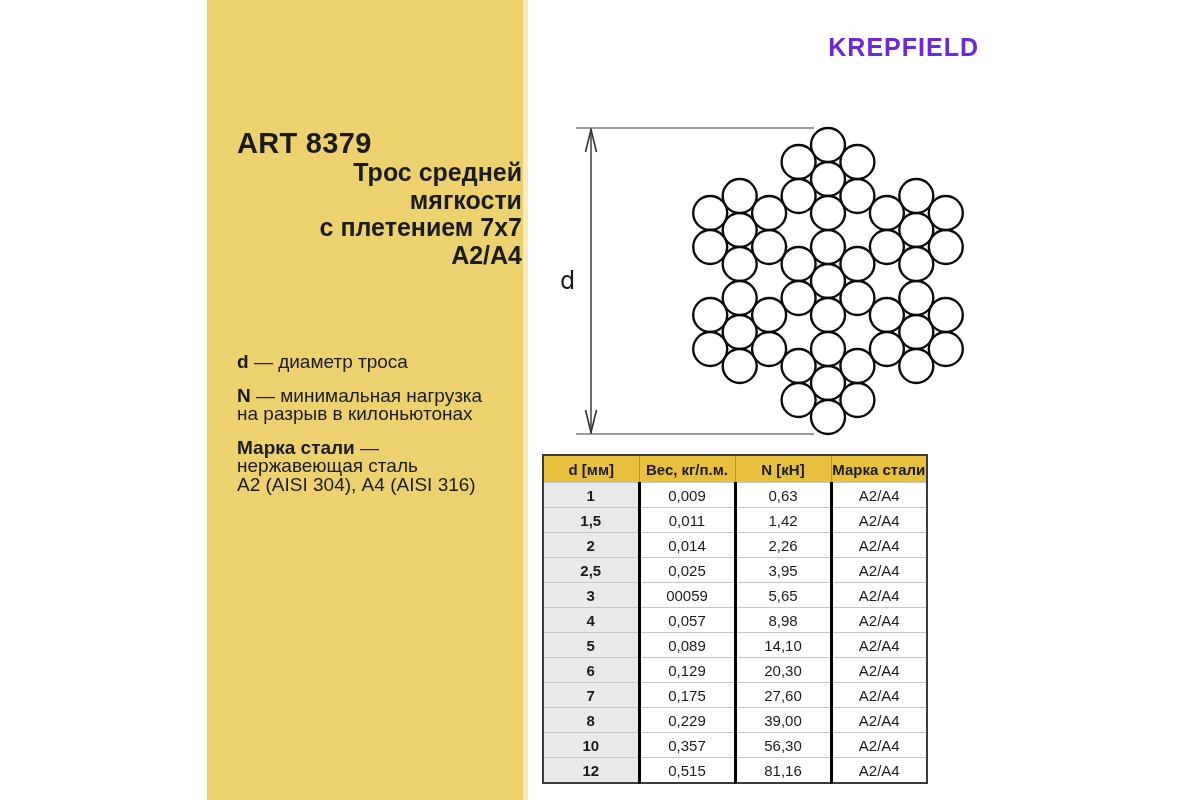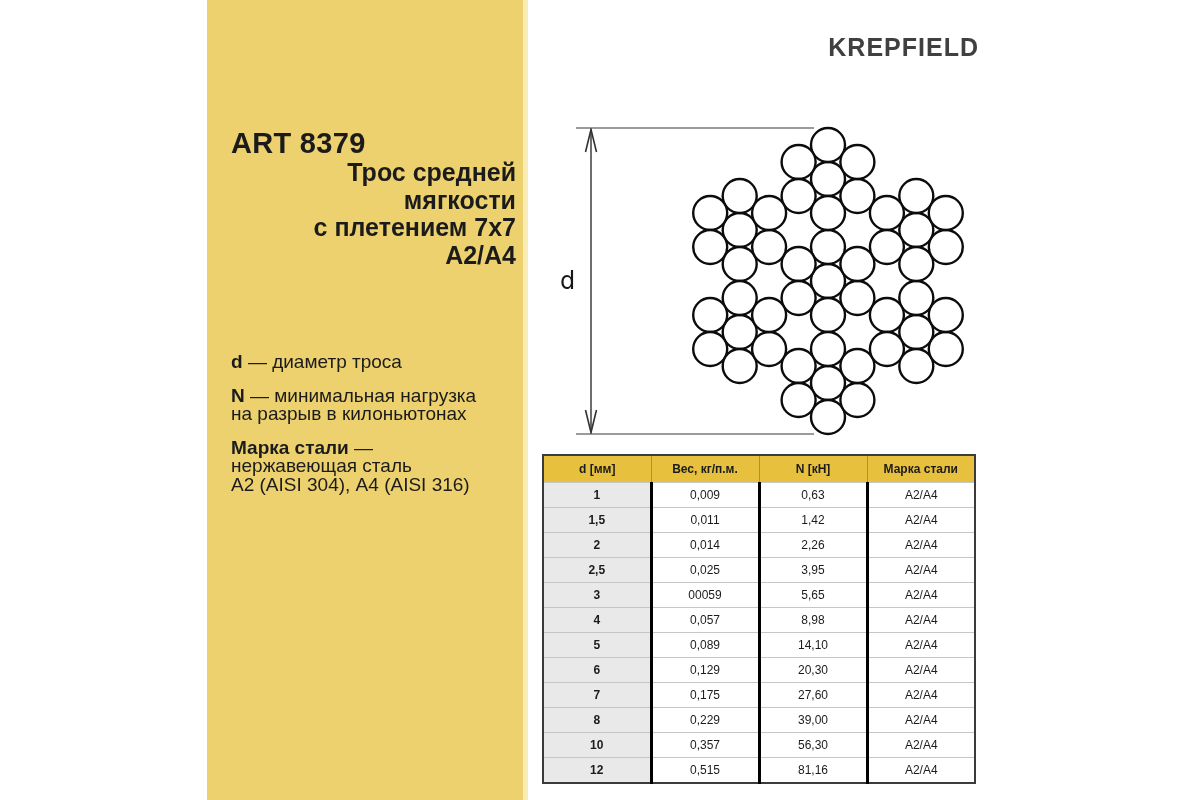"KREPFIELD" .logo { color: #404040 -> #6d28d9 }
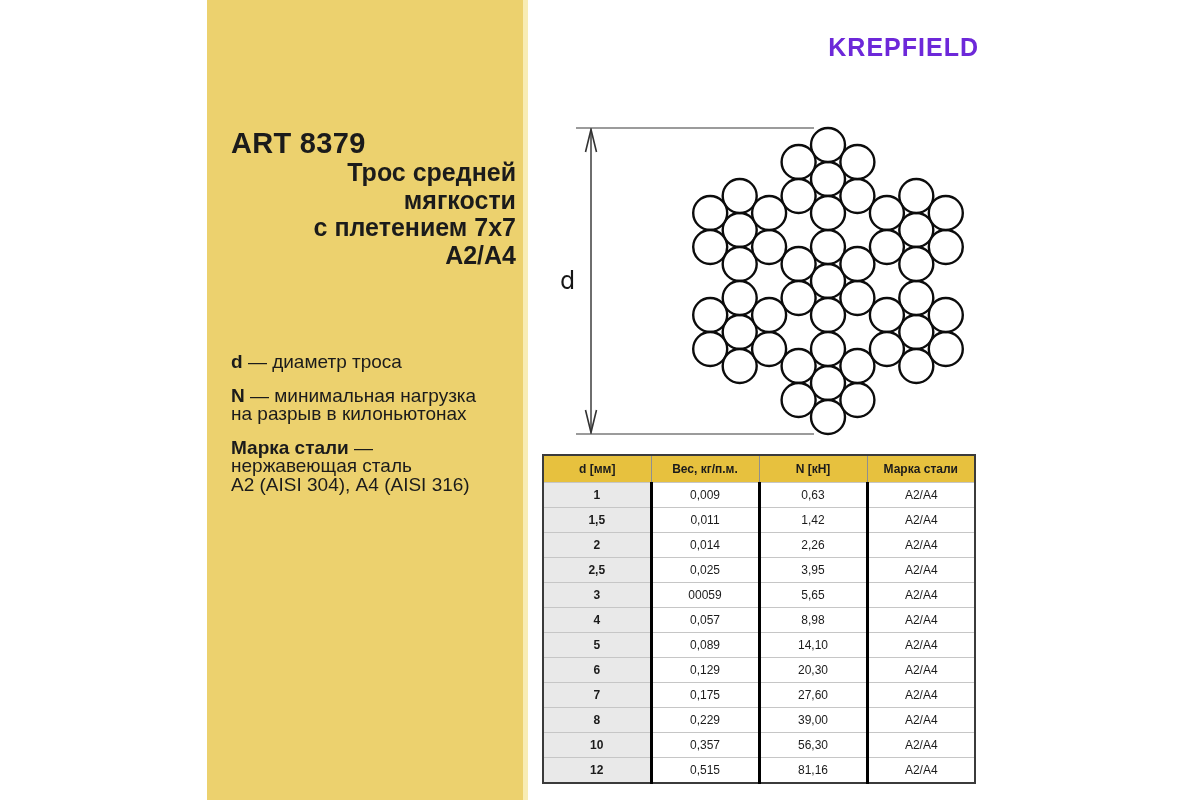"ART 8379" .panel-content { padding: 127px 0 0 24px -> 127px 0 0 30px }
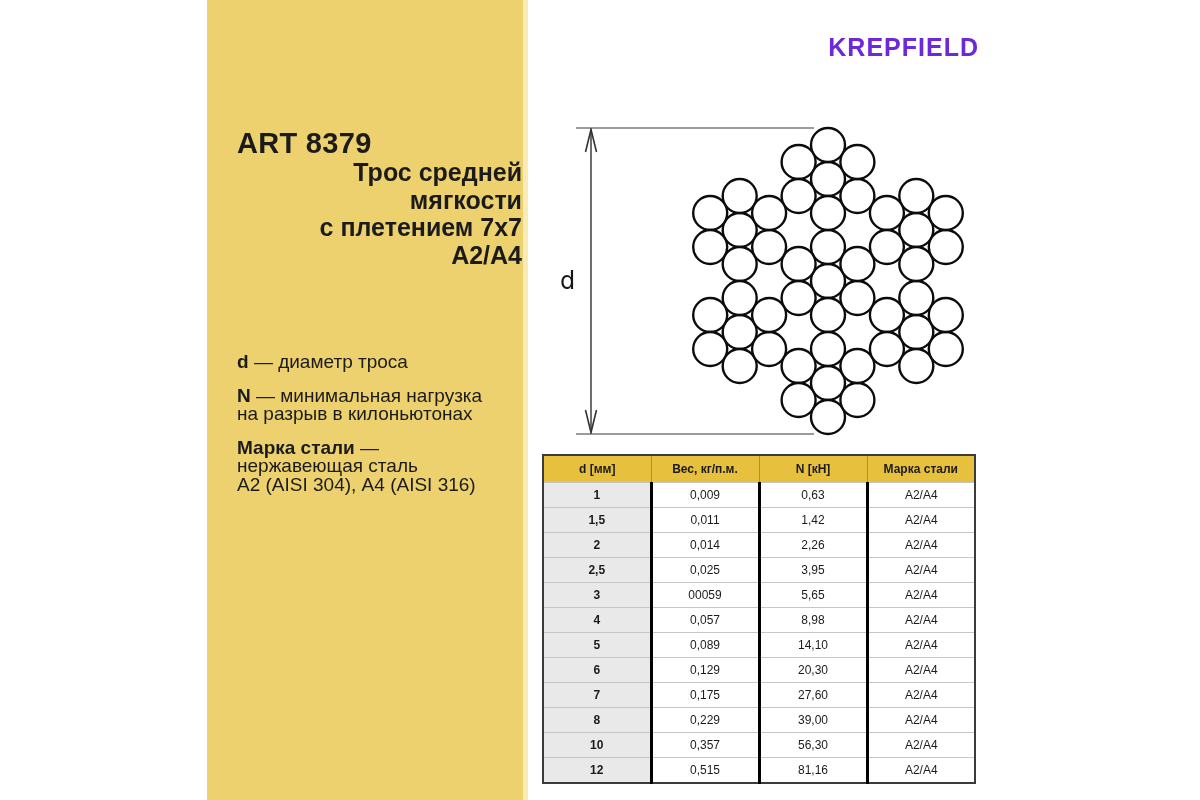"d [мм]" table.spec { font-size: 12px -> 15px; width: 434px -> 386px }
